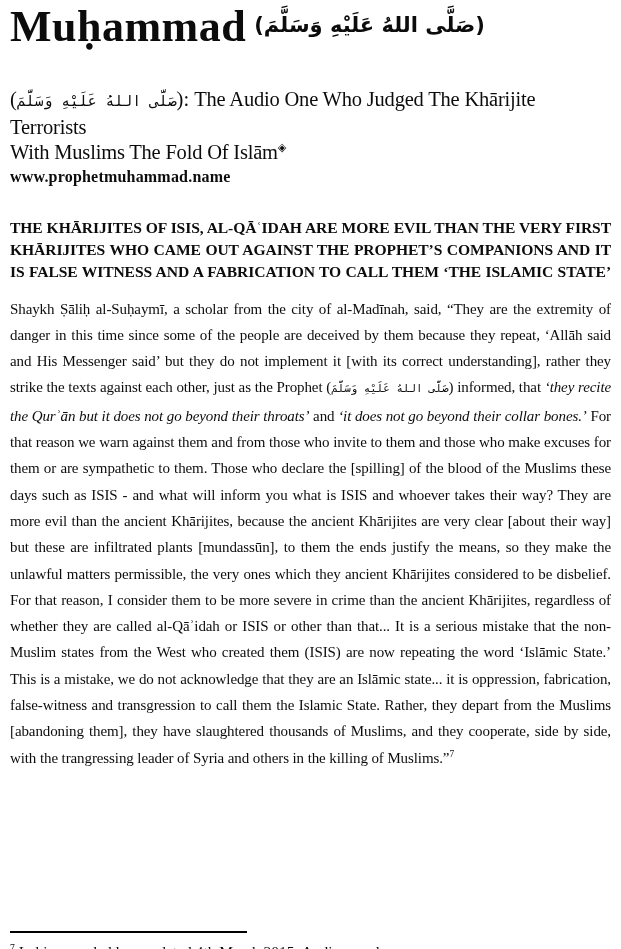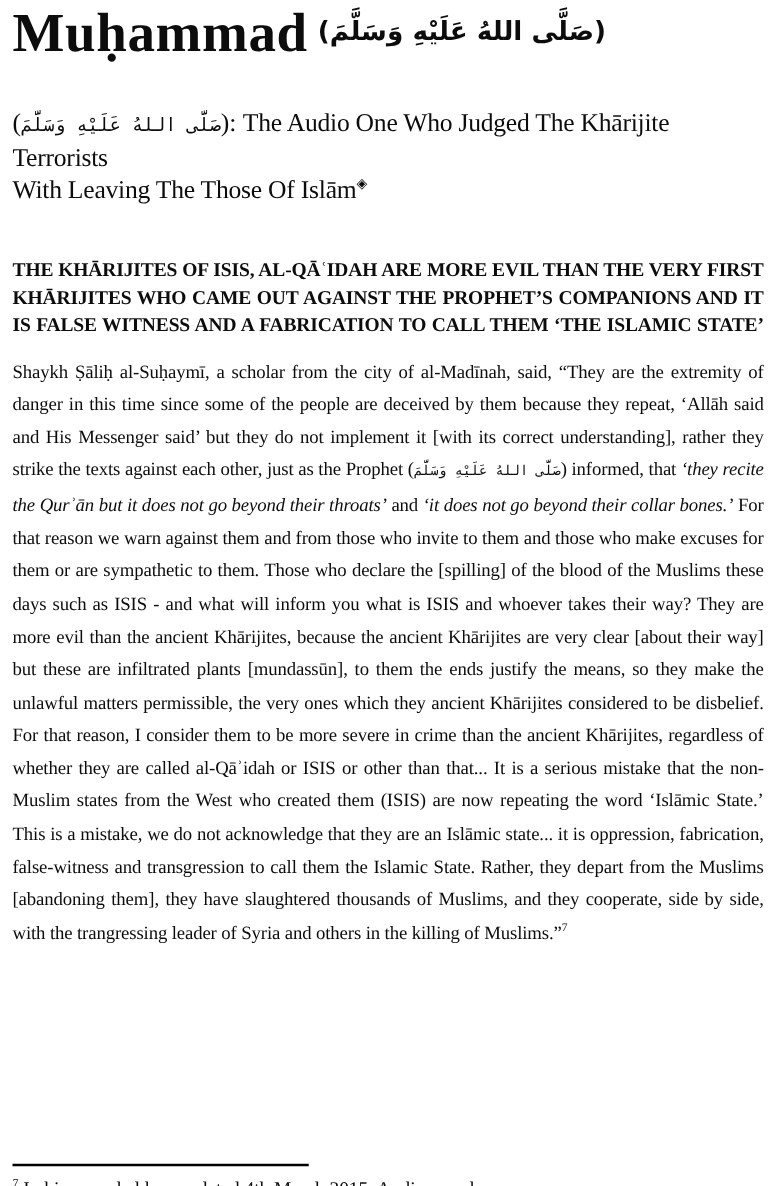"With Leaving The Those Of" span.seg-normal { text: Leaving The Those -> Muslims The Fold }
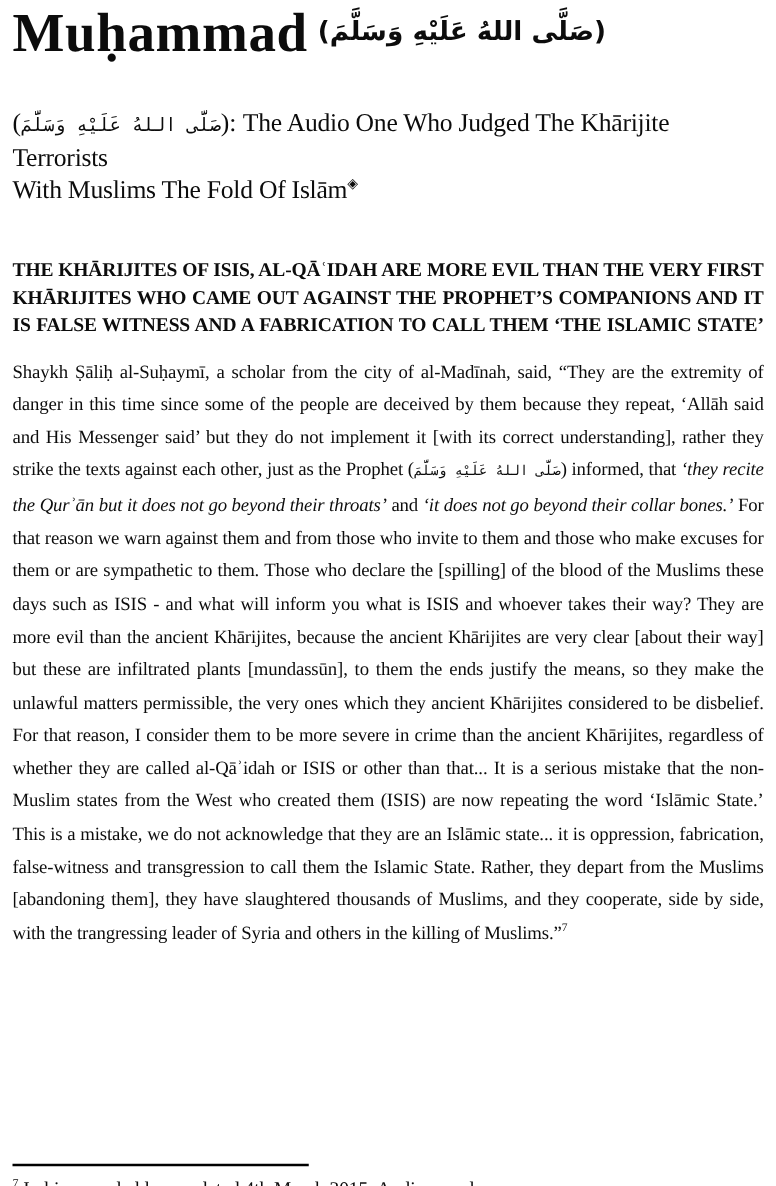"www.prophetmuhammad.name" div.website { html: none -> <div>www.prophetmuhammad.name</div> }
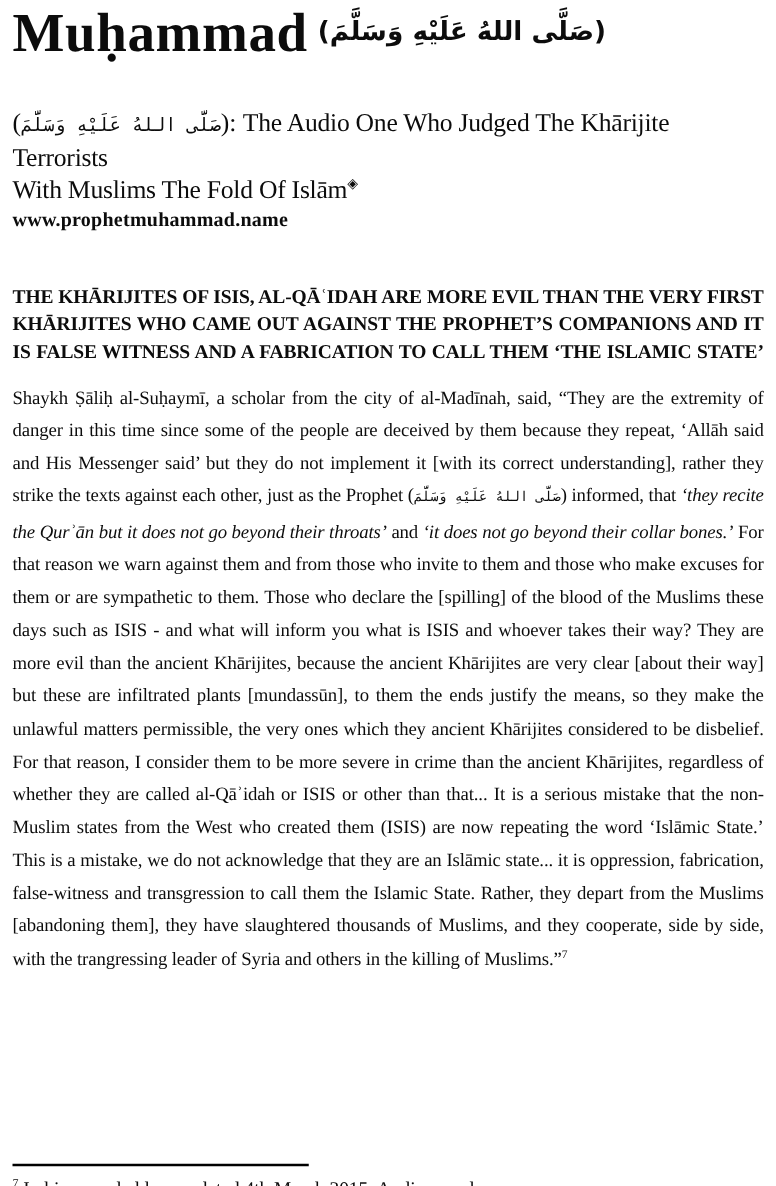"THE KHĀRIJITES OF ISIS, AL-QĀʿIDAH" h3.section-heading { margin: 41px 0 0 0 -> 31px 0 0 0 }
